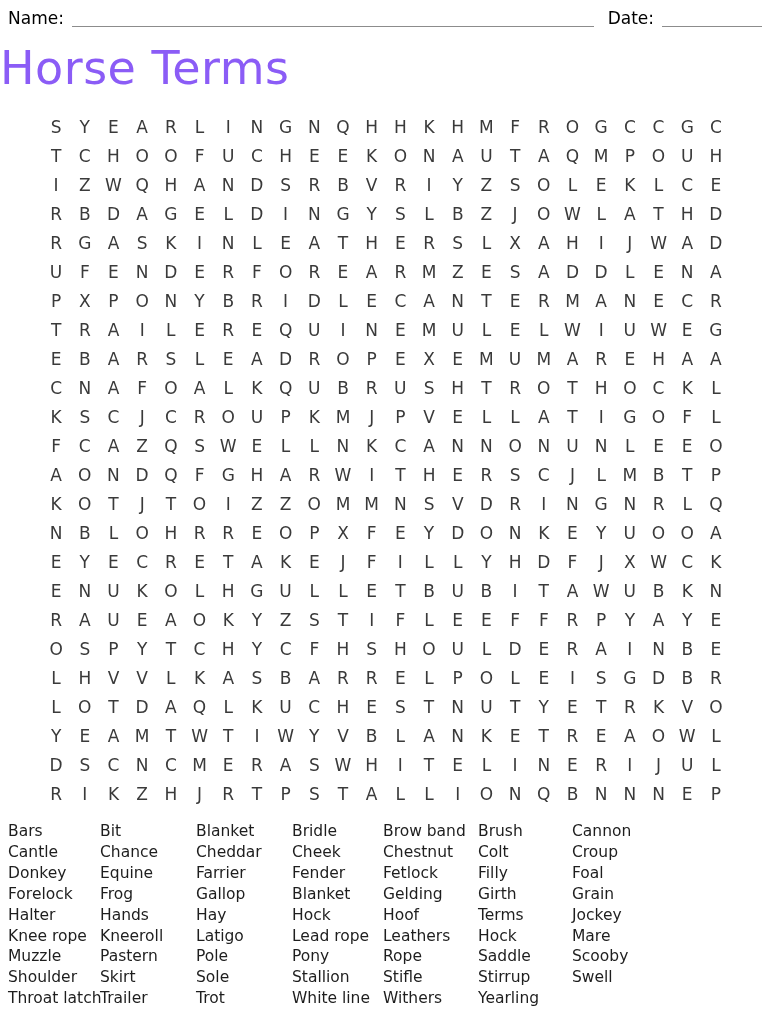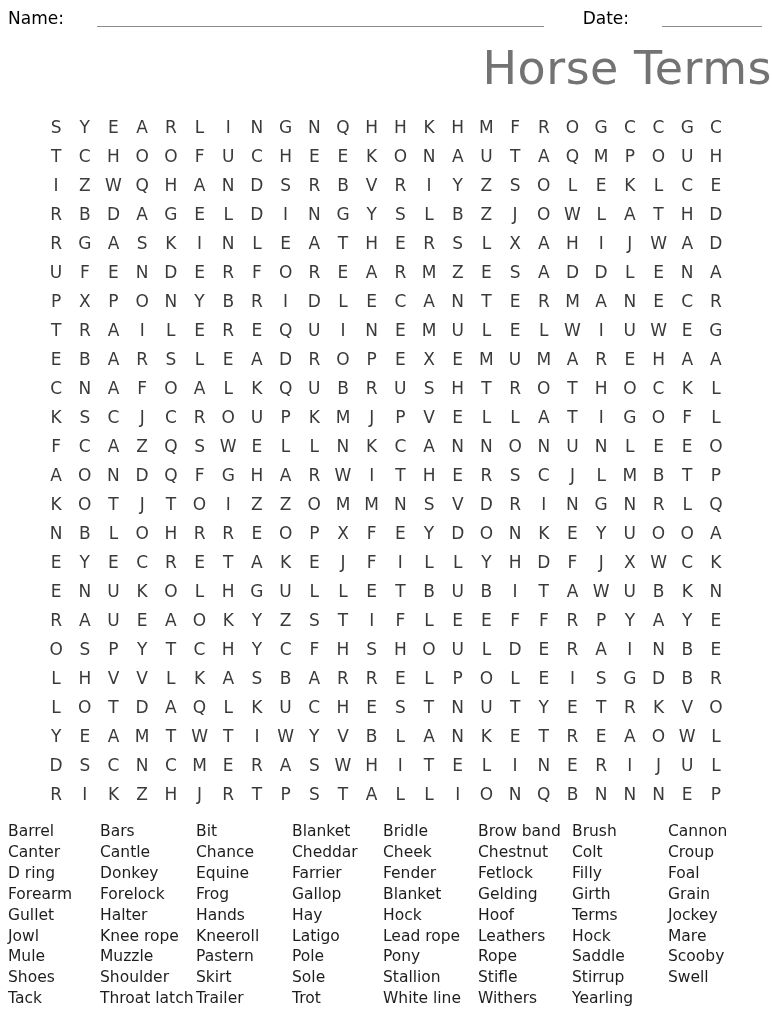"Name:" .header { gap: 25px -> none }
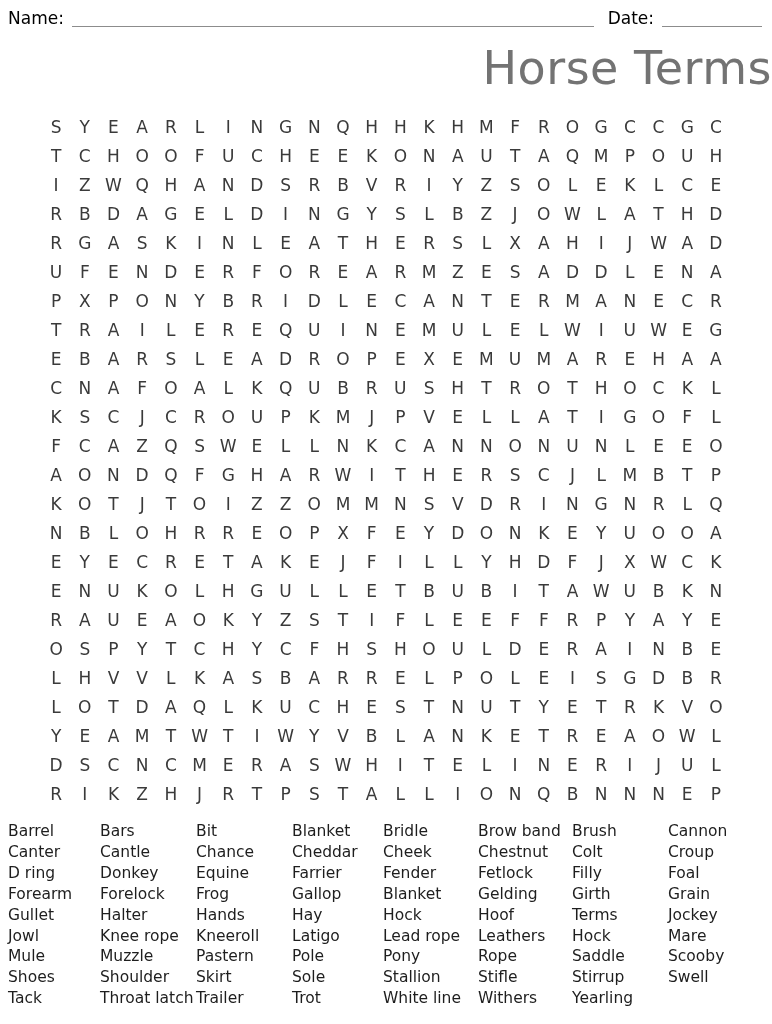"Horse Terms" h1.title { color: #737373 -> #8b5cf6; text-align: right -> left }
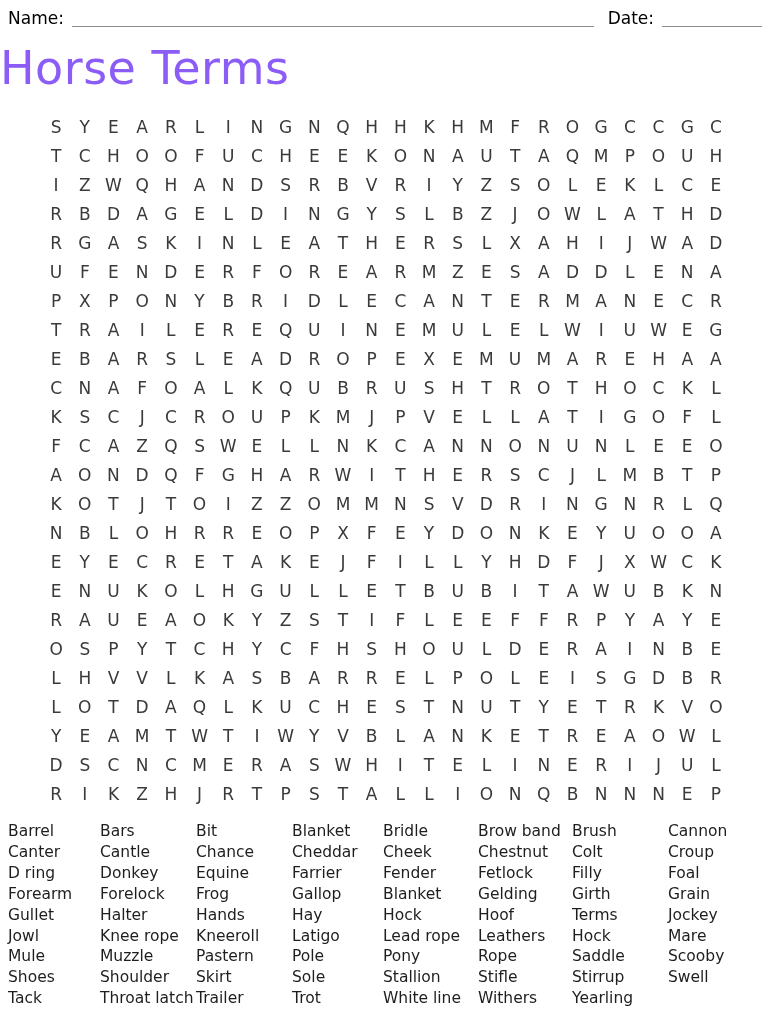"Barrel" div.wordcol { html: <div> <div>Barrel</div> <div>Canter</div> <div>D ring</div> <div>Forearm</div> <div>Gullet</div> <div>Jowl</div> <div>Mule</div> <div>Shoes</div> <div>Tack</div> </div> -> none }
